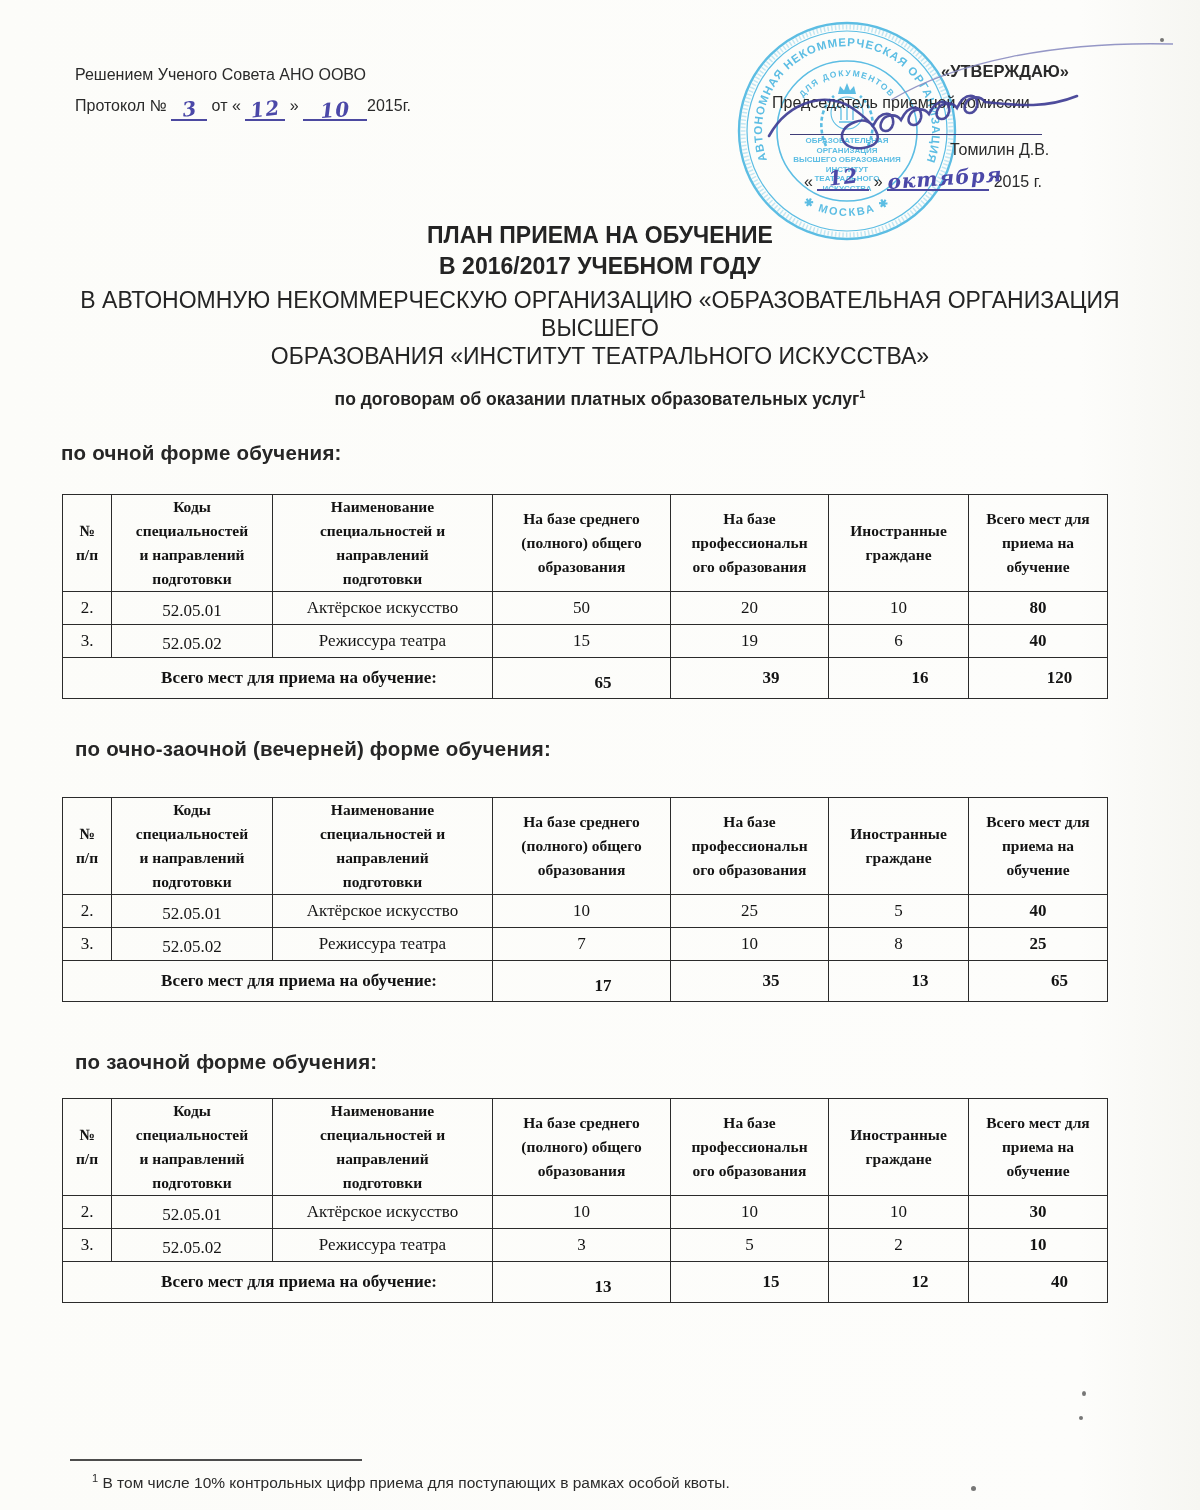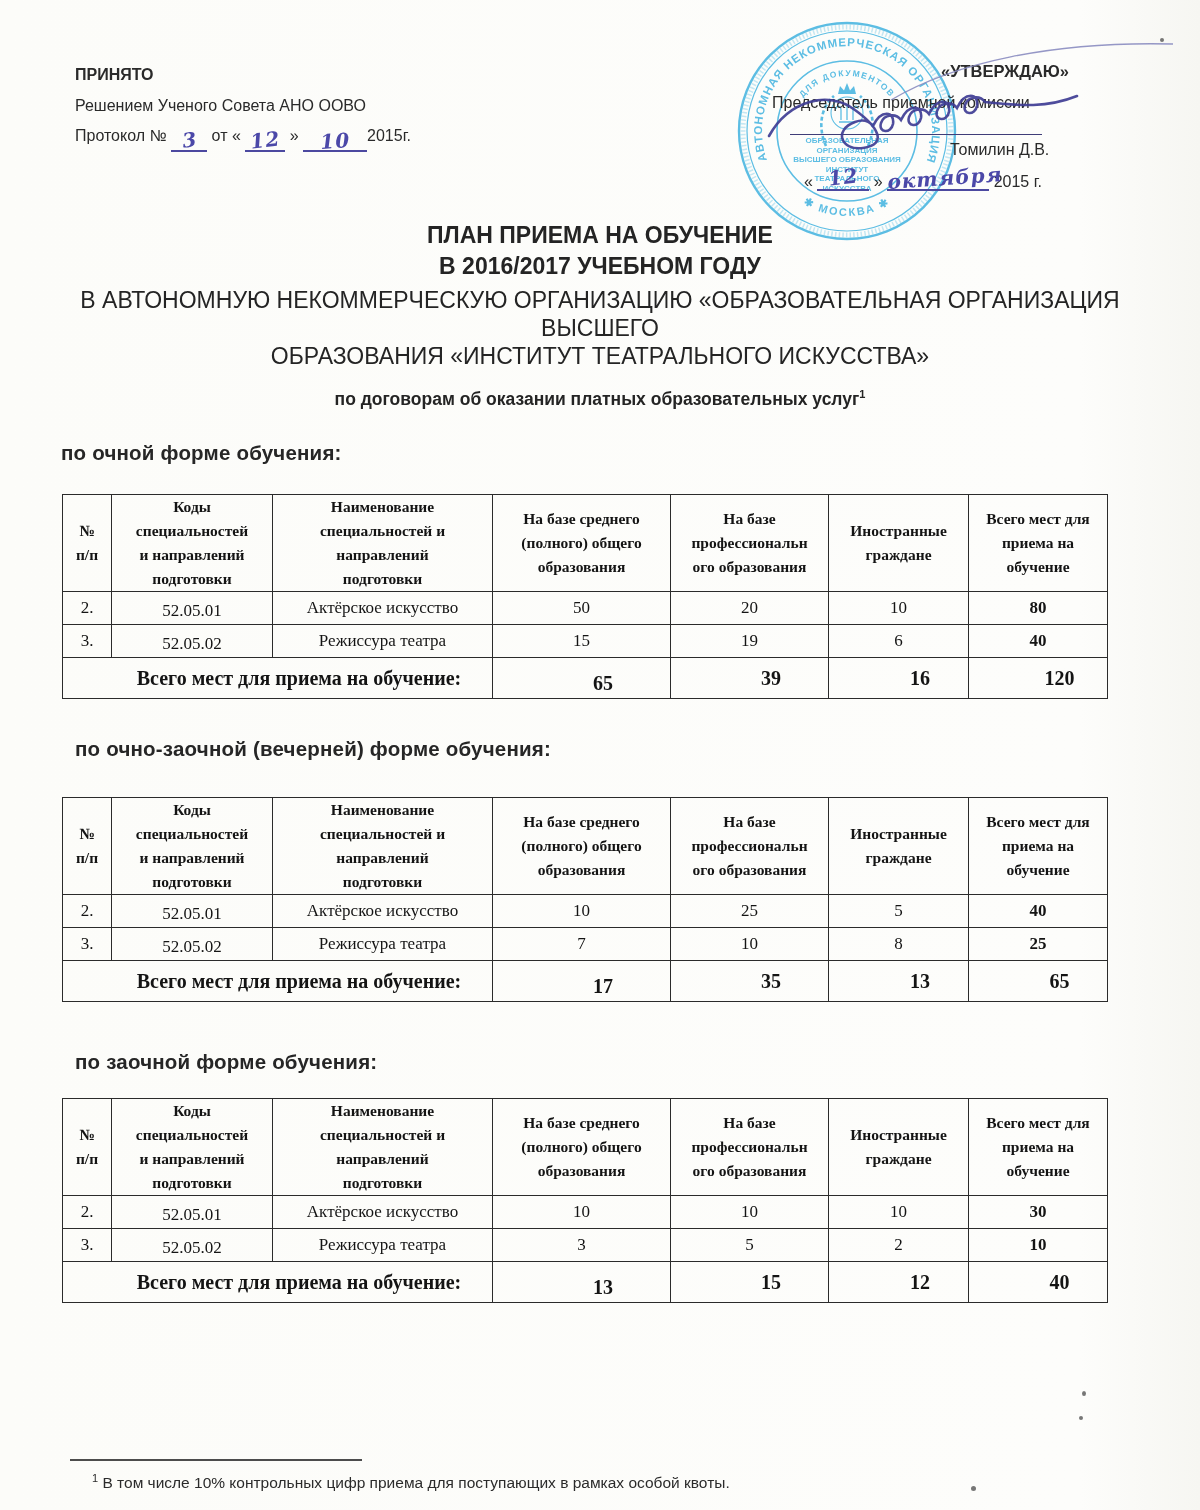"ПРИНЯТО" div.b { html: <div>ПРИНЯТО</div> -> none }
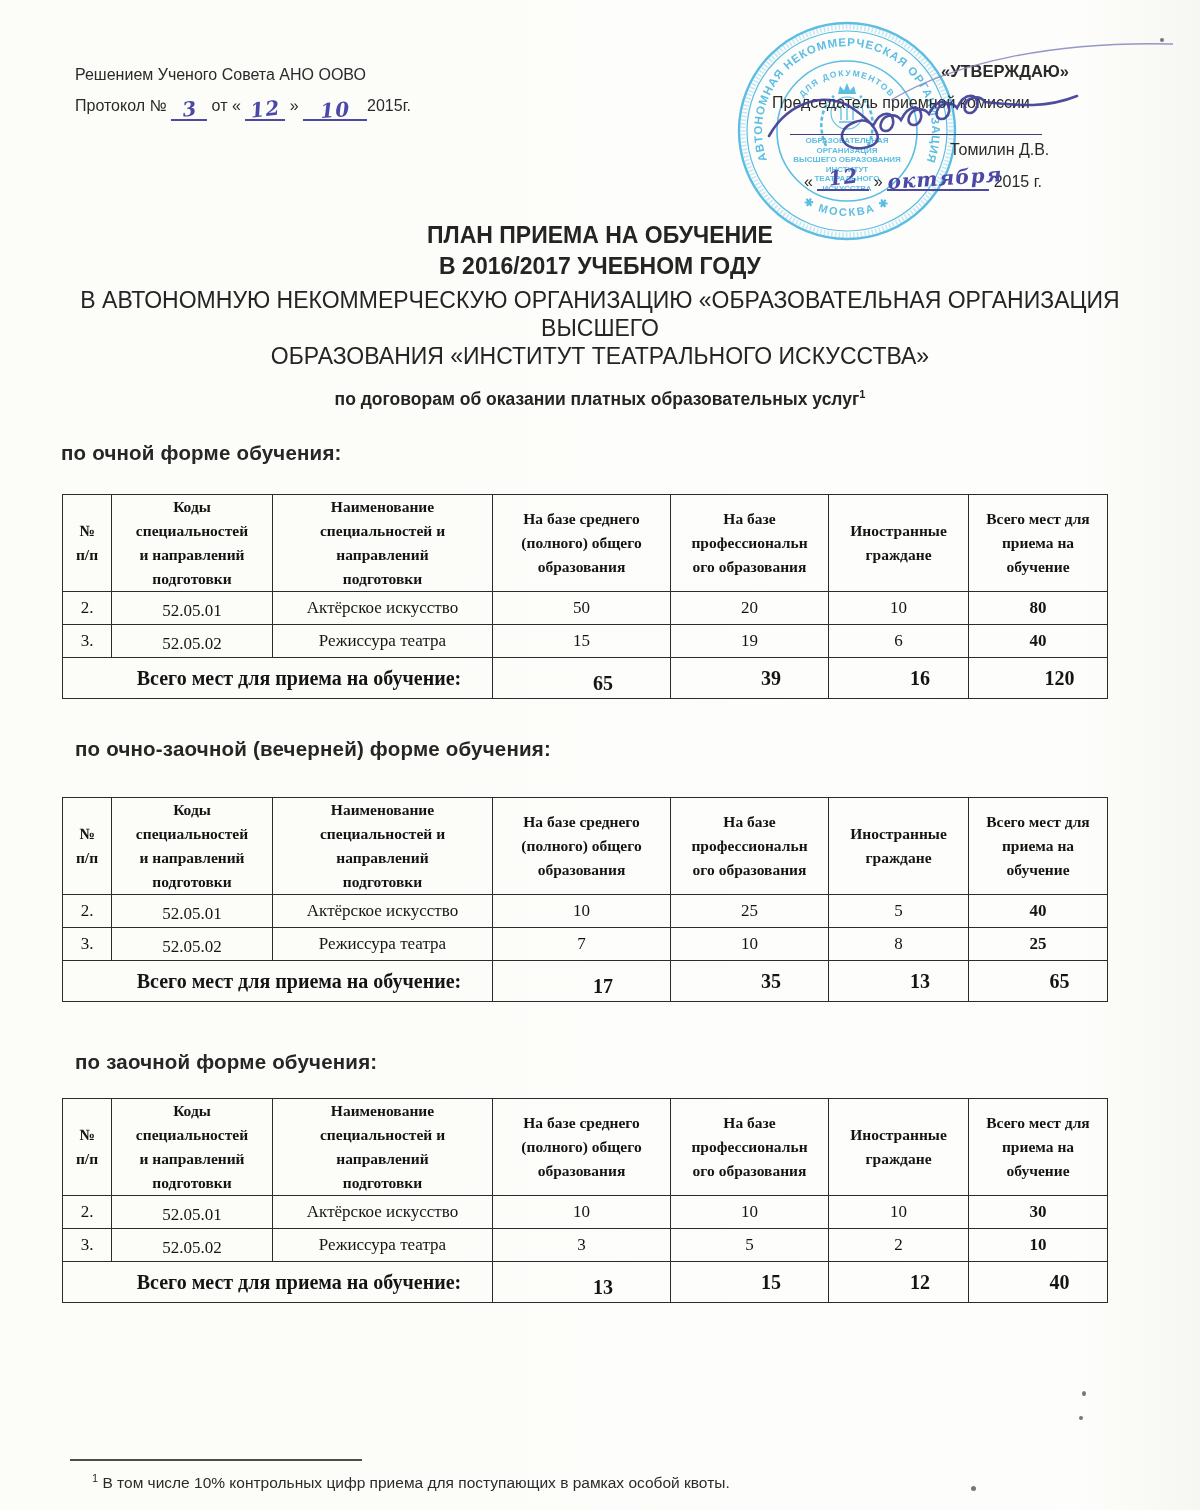"Всего мест для приема на обучение:" tr.total td { font-size: 20px -> 17px }
